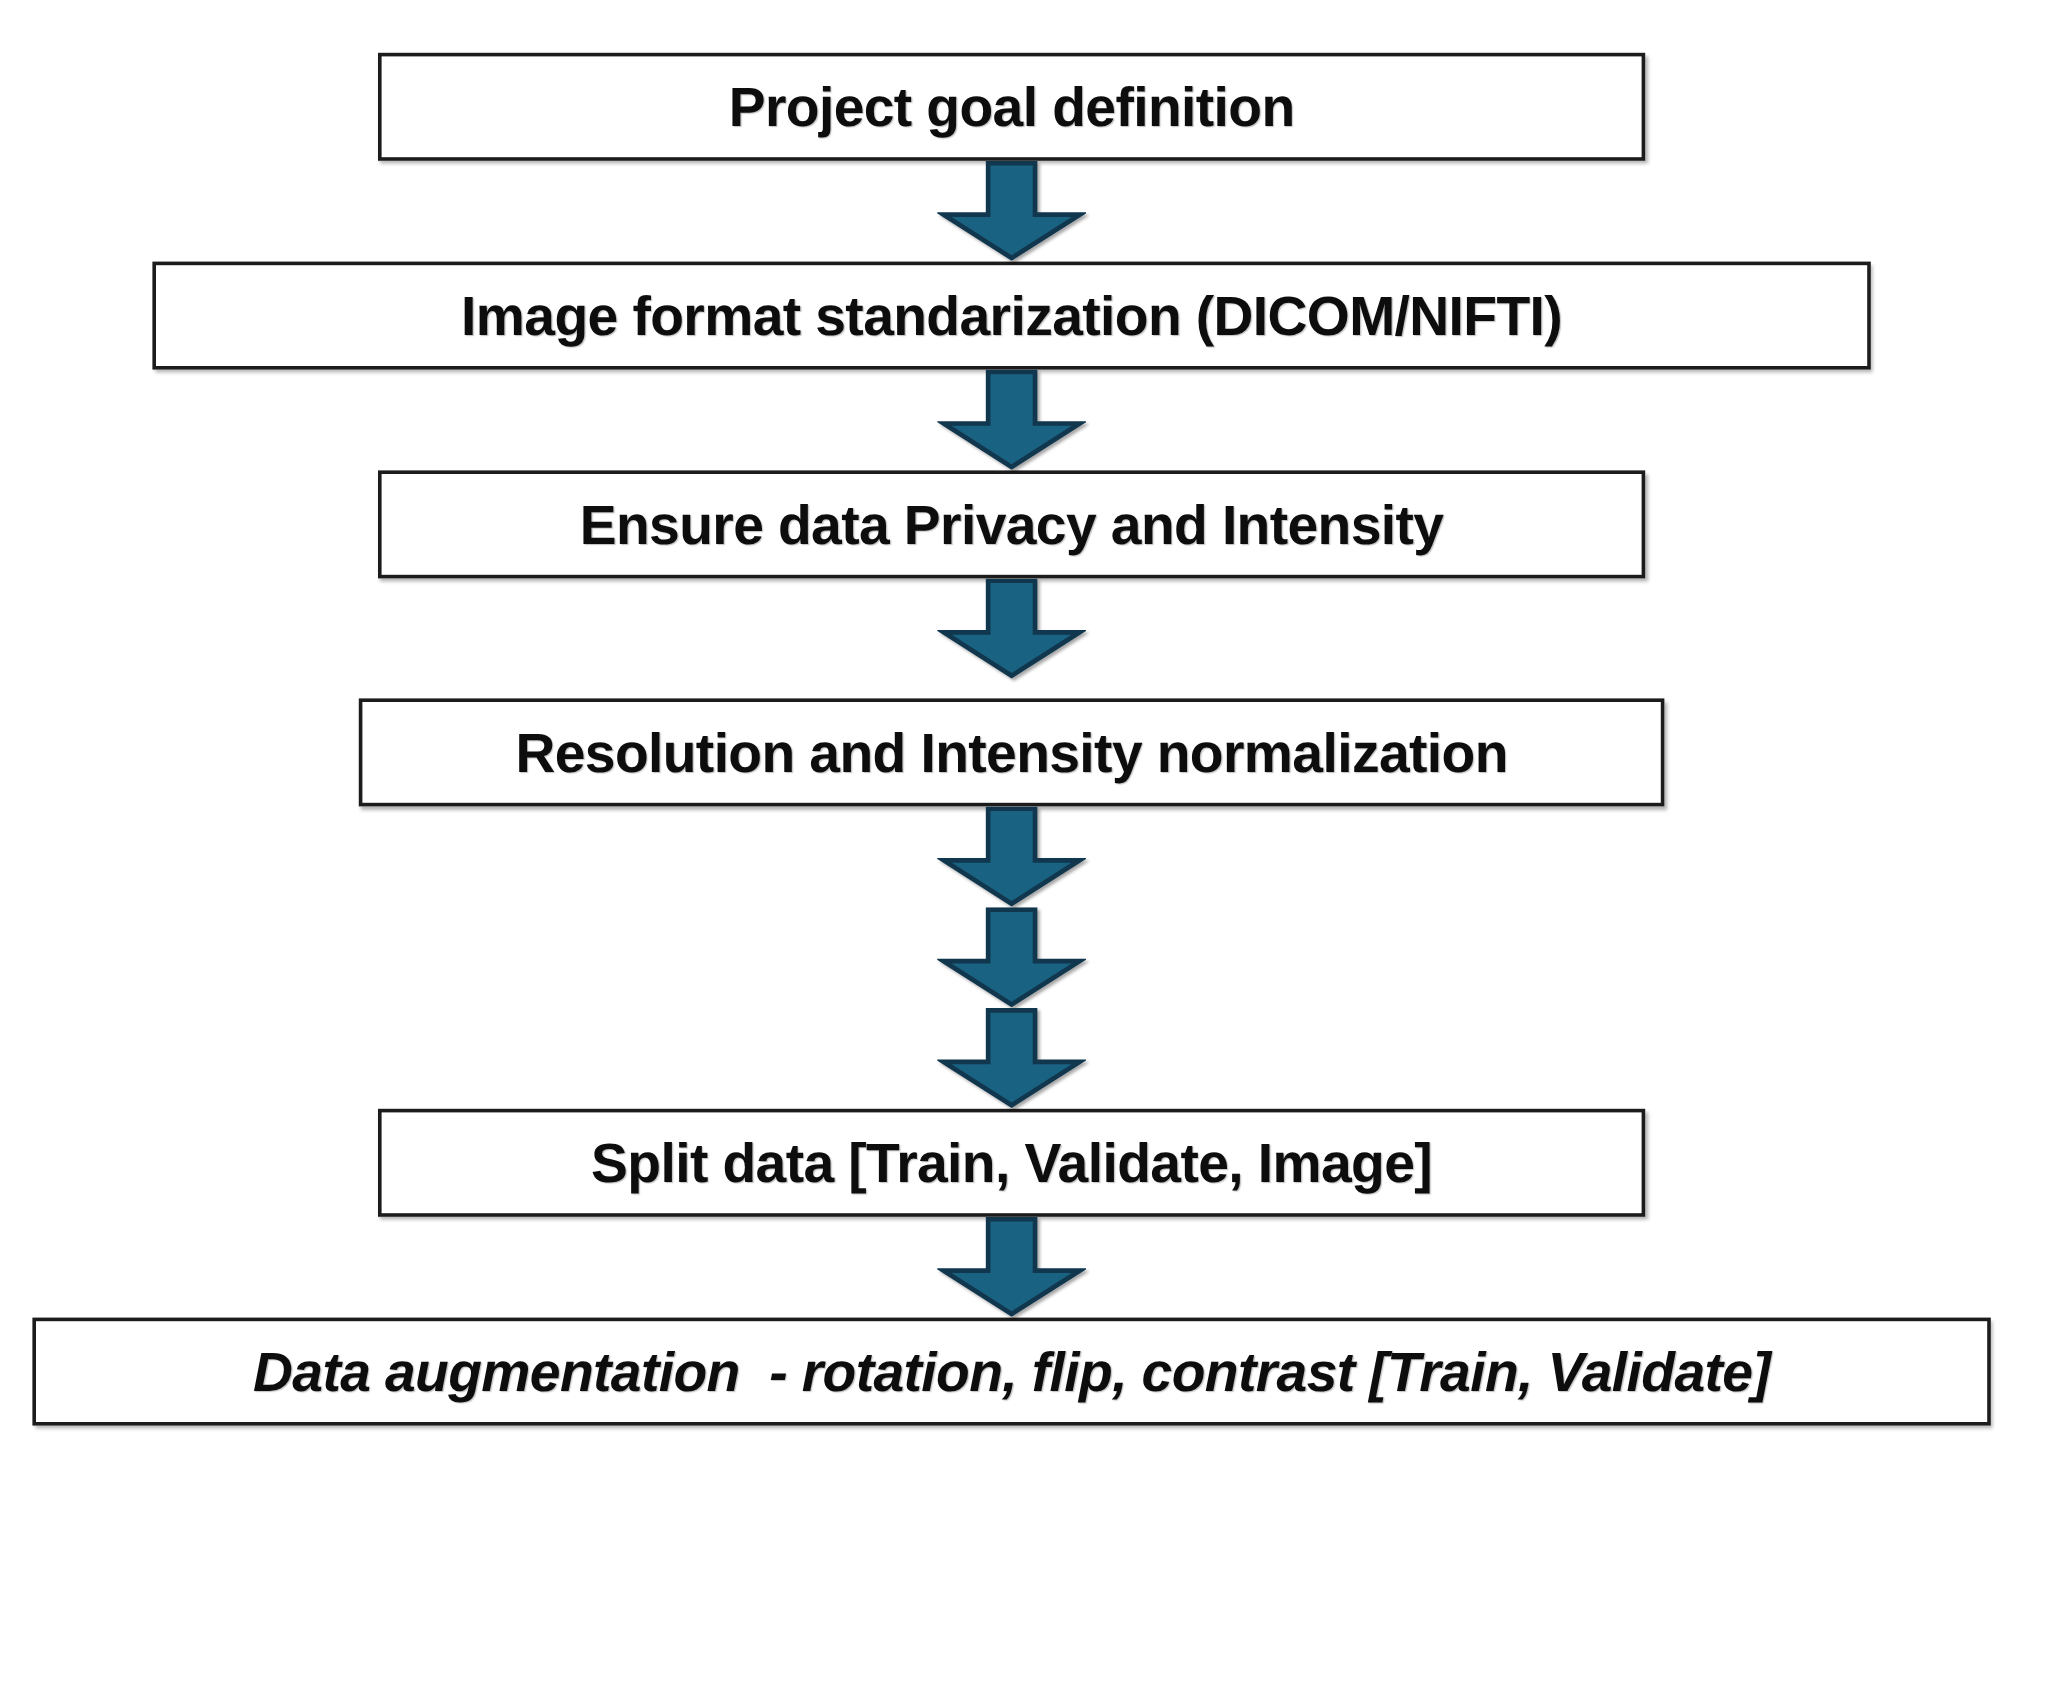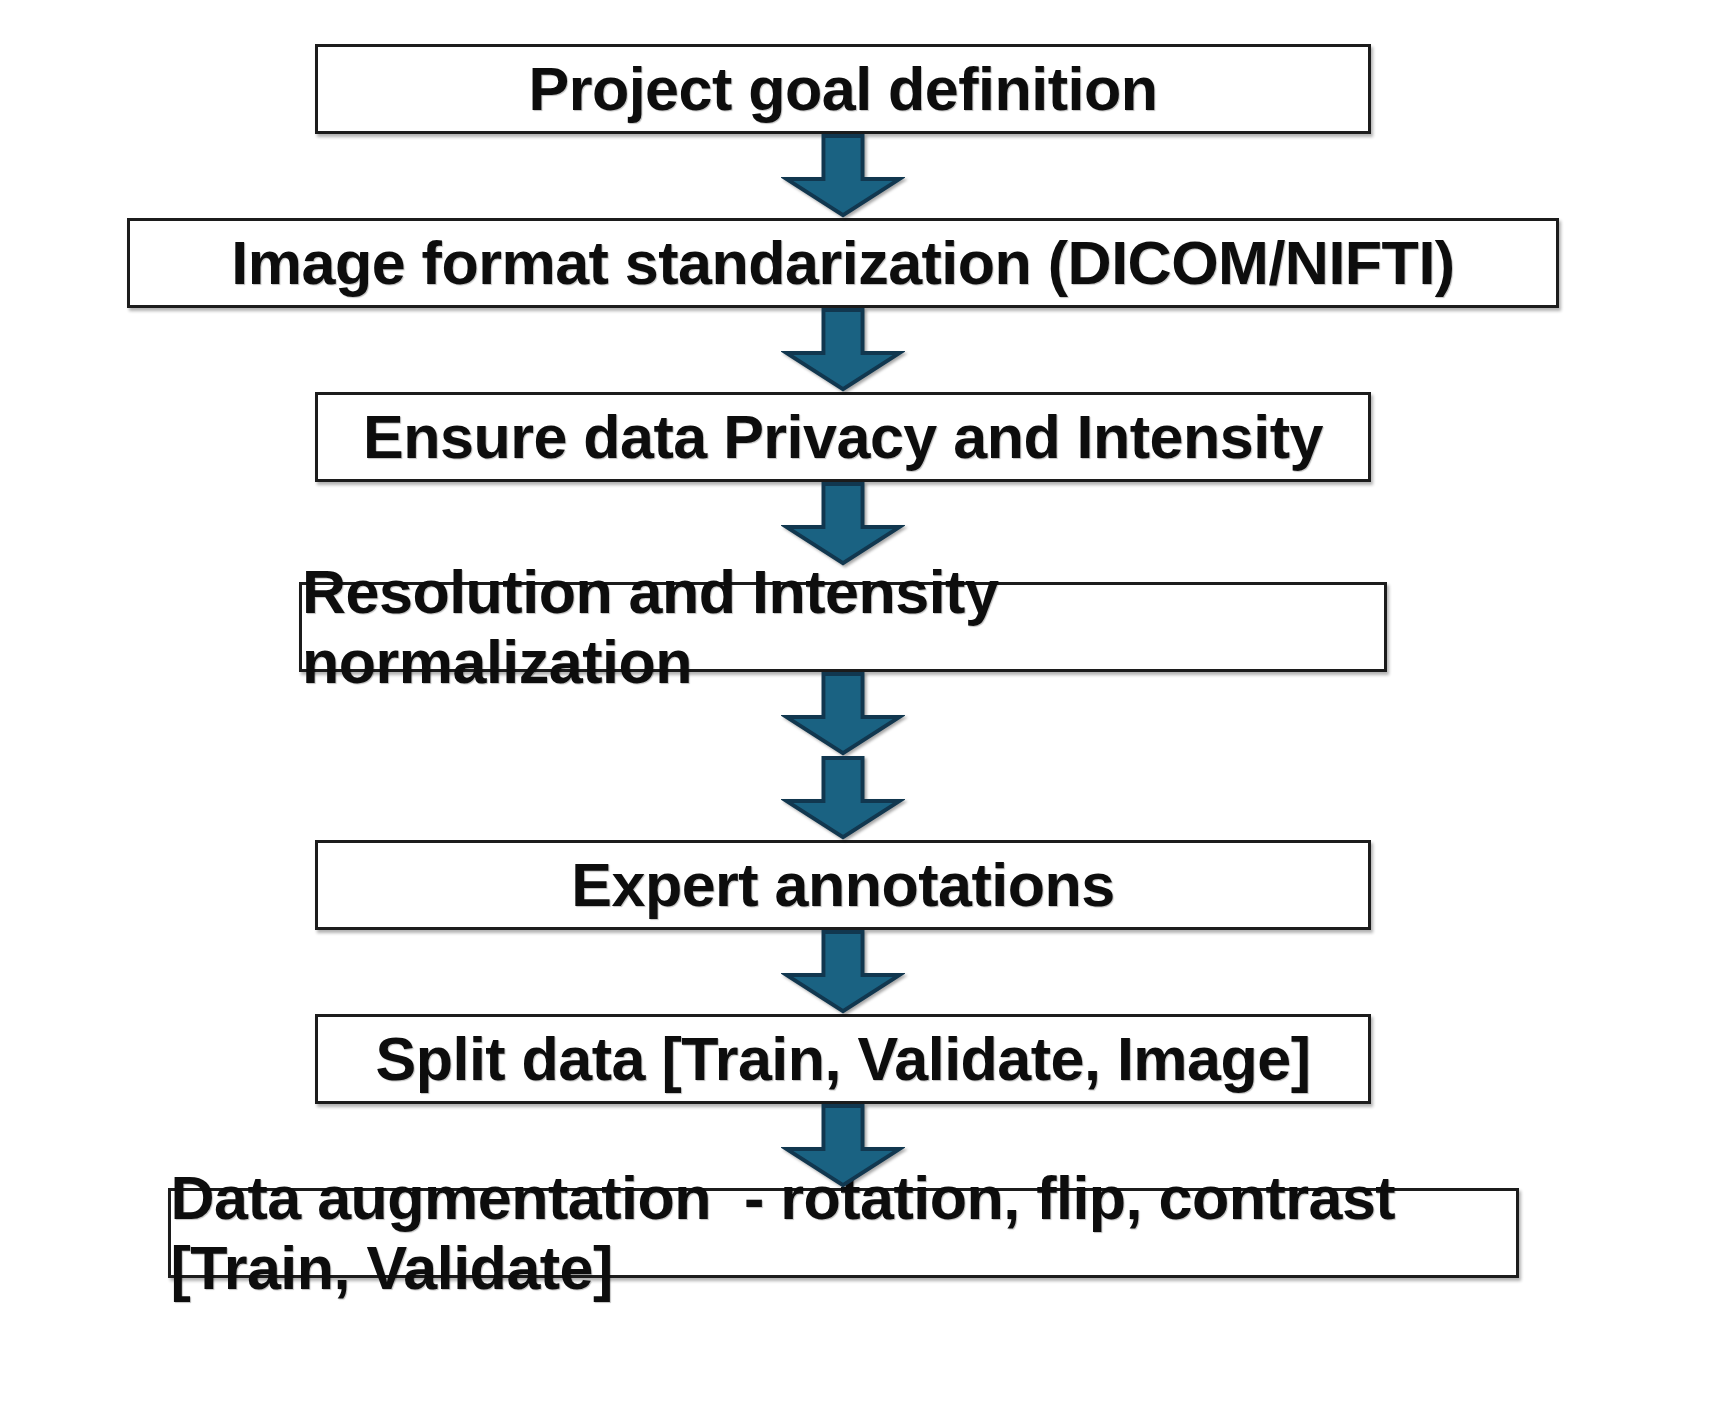"Project goal definition" .flow-label { font-size: 61px -> 46px; text-align: left -> right }
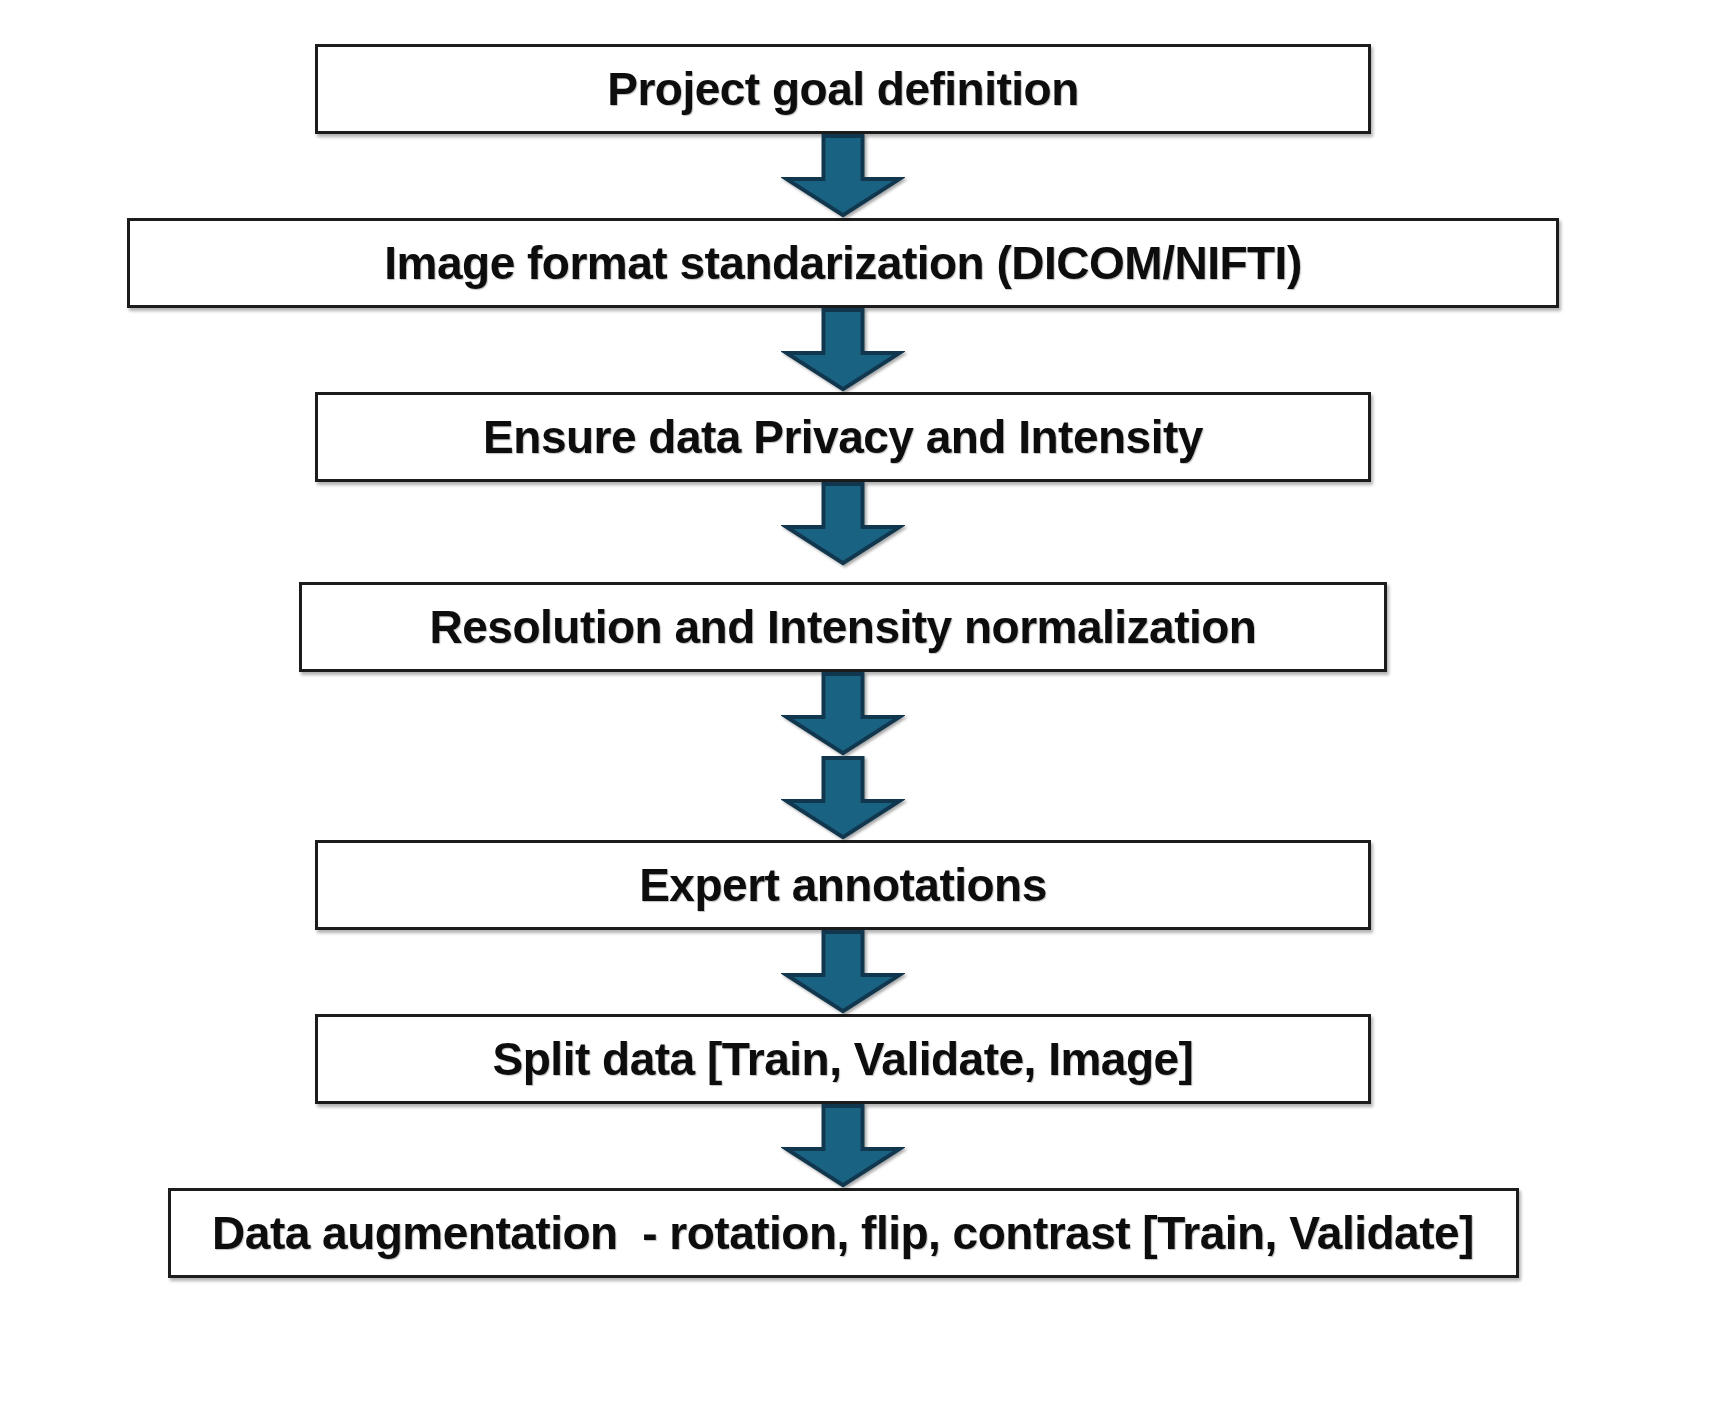"Expert annotations" div.flow-box { html: <div> <span>Expert annotations</span> </div> -> none }
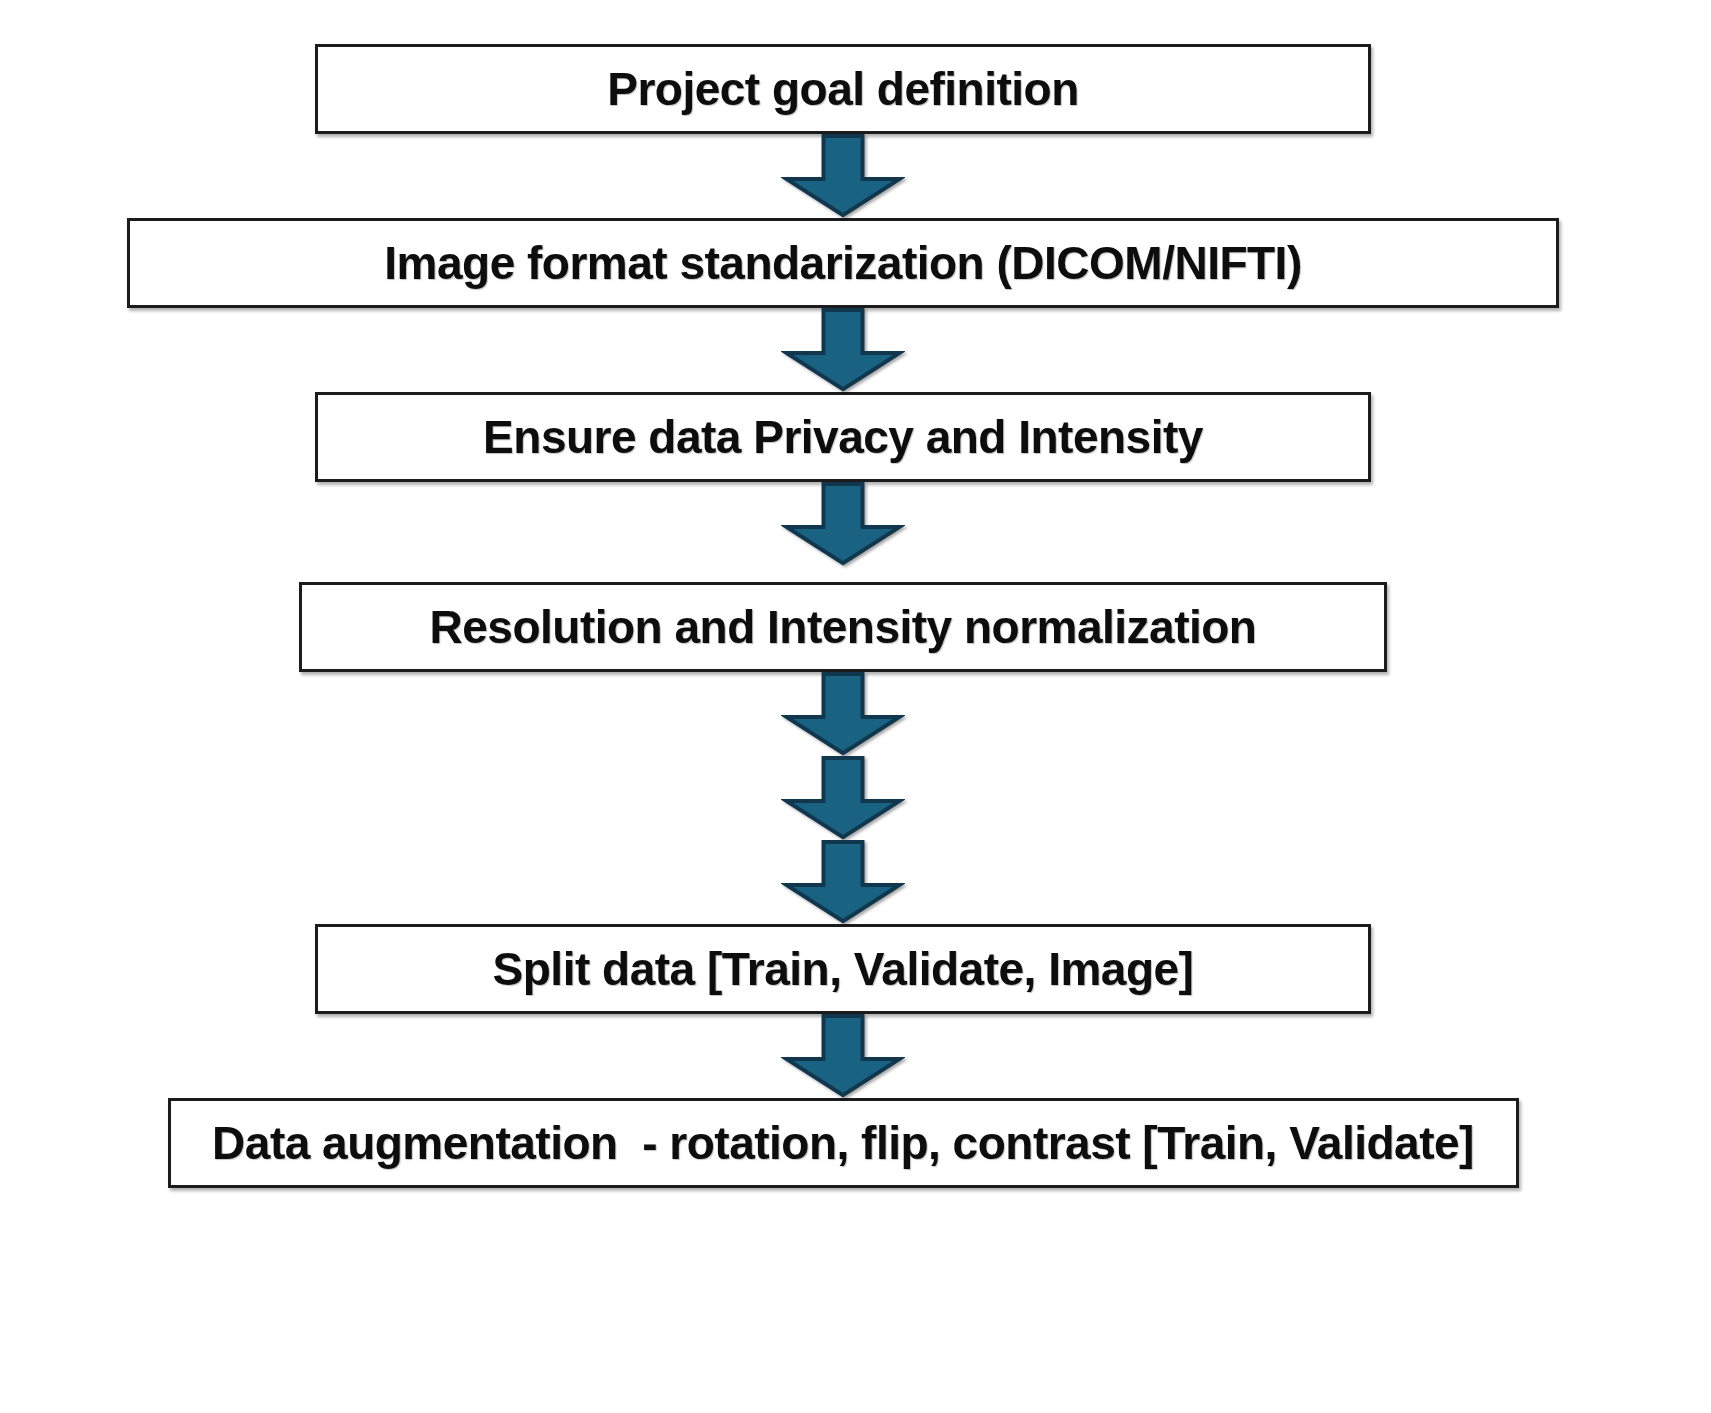"Data augmentation - rotation, flip," .w-full { font-style: none -> italic; width: 1351px -> 1632px }
